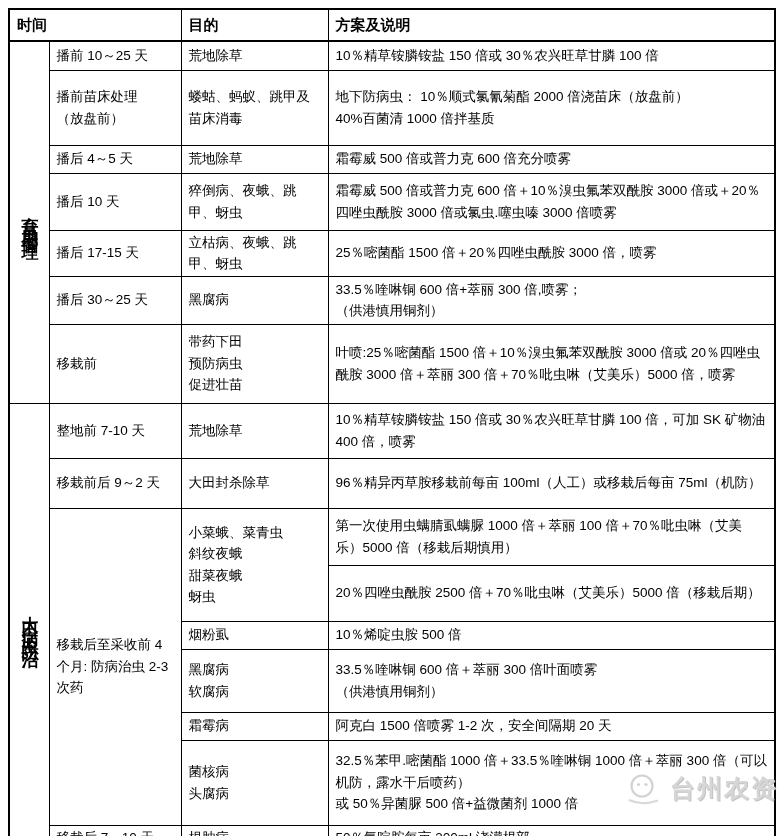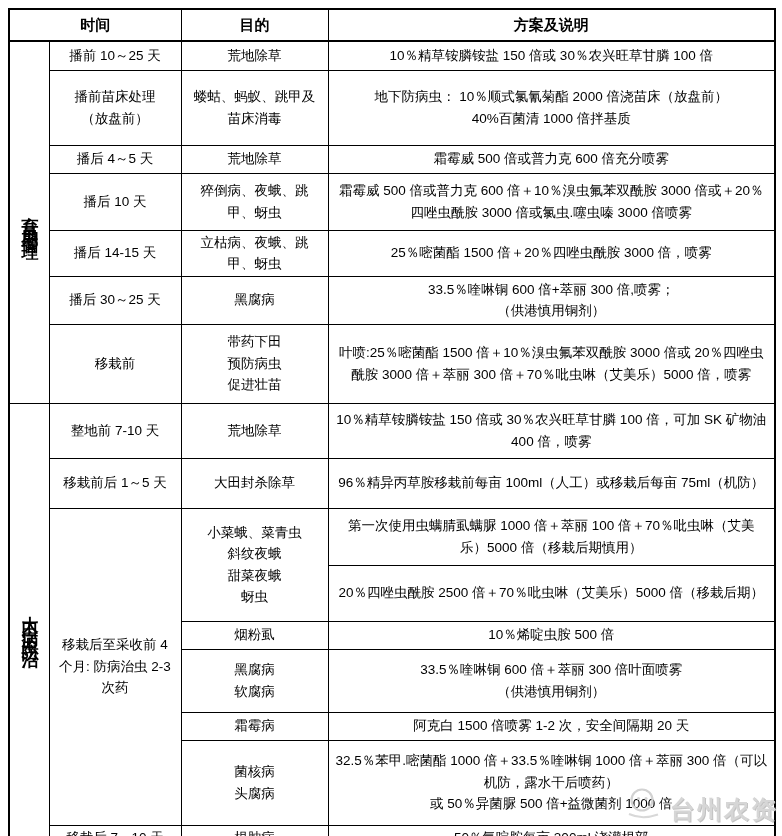"时间" th,td { text-align: center -> left }
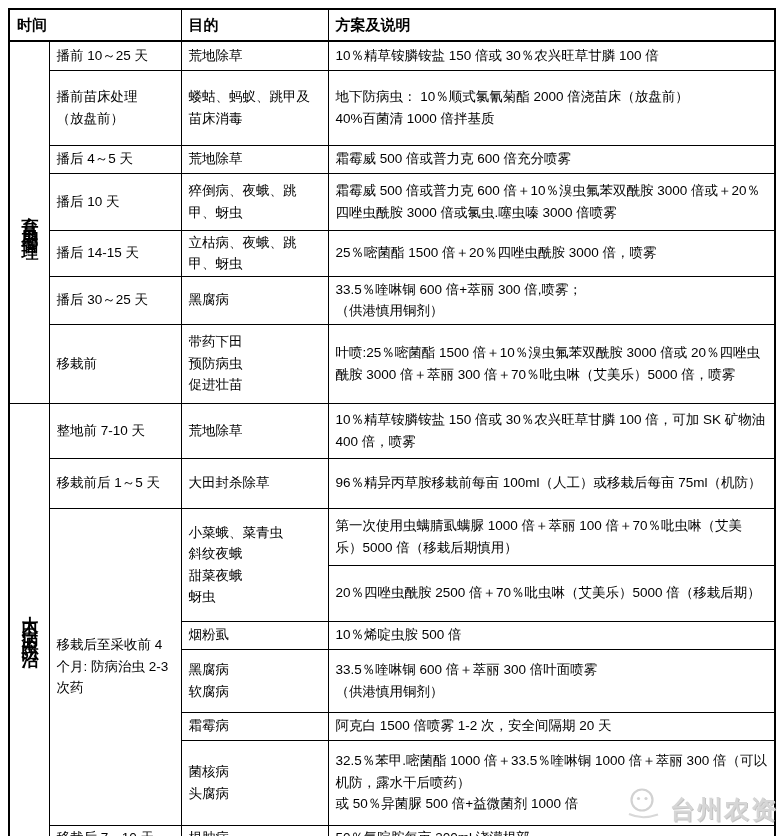"播后 14-15 天" td.pre { text: 14-15 -> 17-15 }
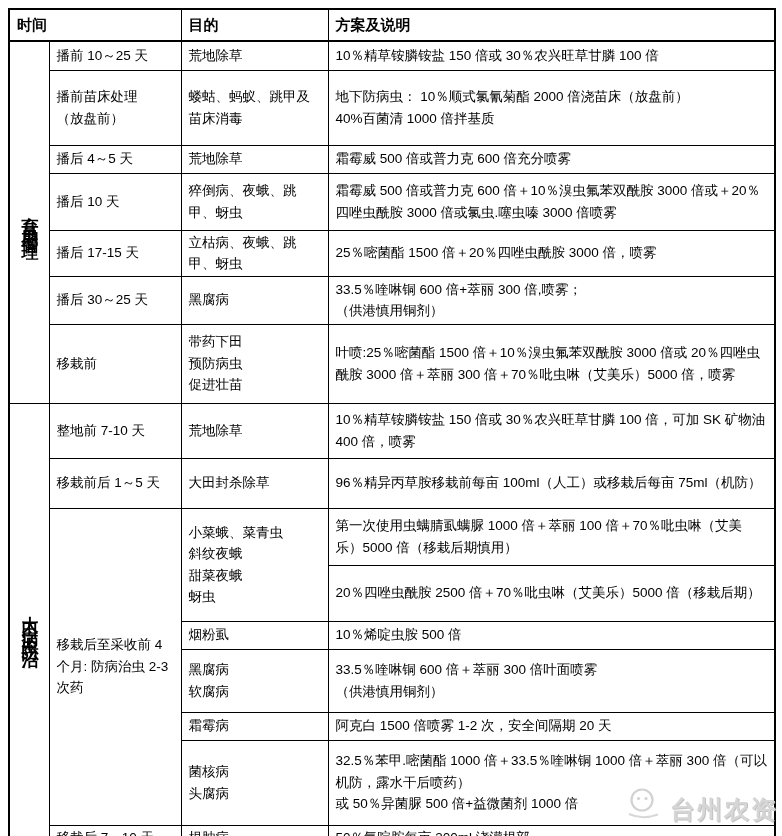"移栽前后 1～5 天" td.pre { text: 1～5 -> 9～2 }
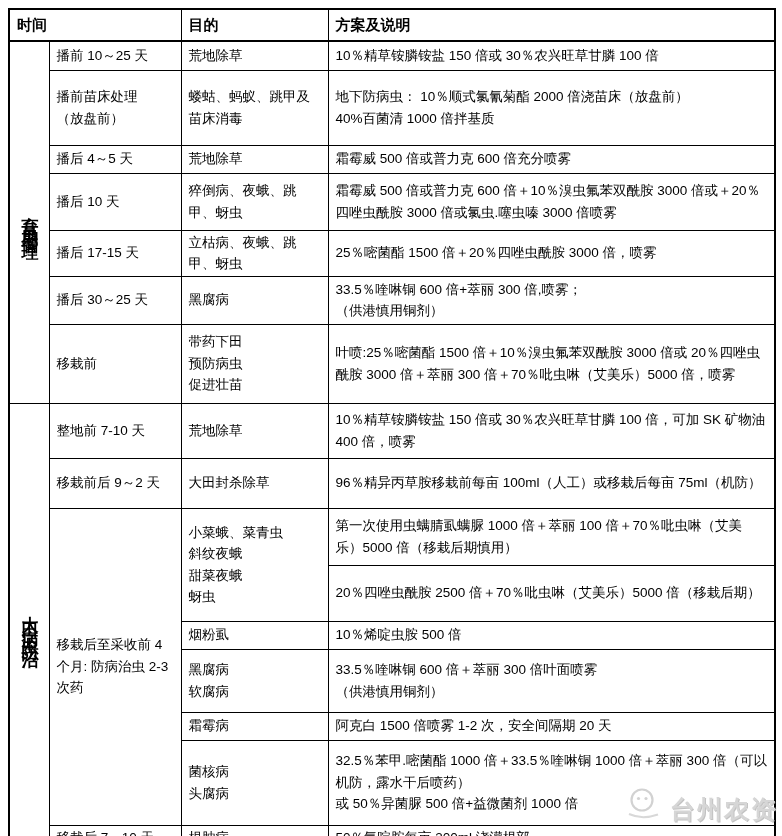"台州农资" .watermark { align-items: flex-end -> flex-start; bottom: 10px -> 24px }
